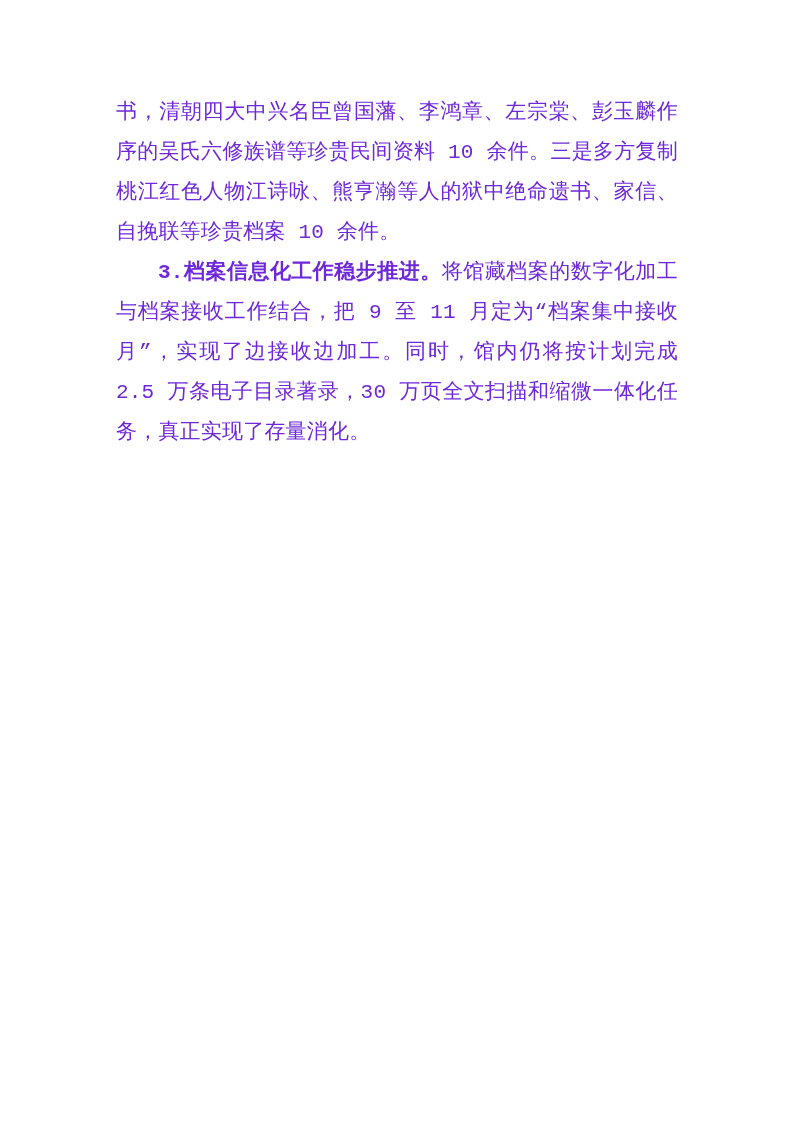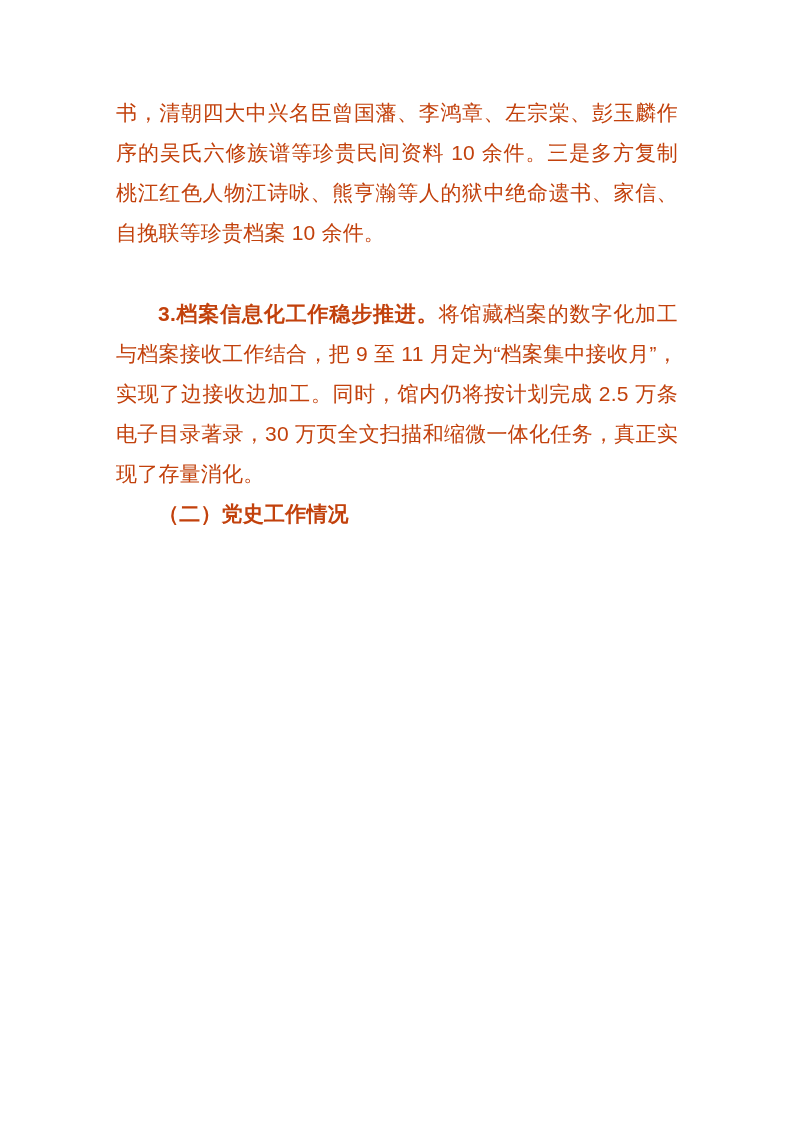"书，清朝四大中兴名臣曾国藩、李鸿章、左宗棠、彭玉麟作序的吴氏六修族谱等珍贵民间资" .content { color: #c2410c -> #6d28d9; font-family: Liberation Sans, sans-serif -> Liberation Mono, monospace }
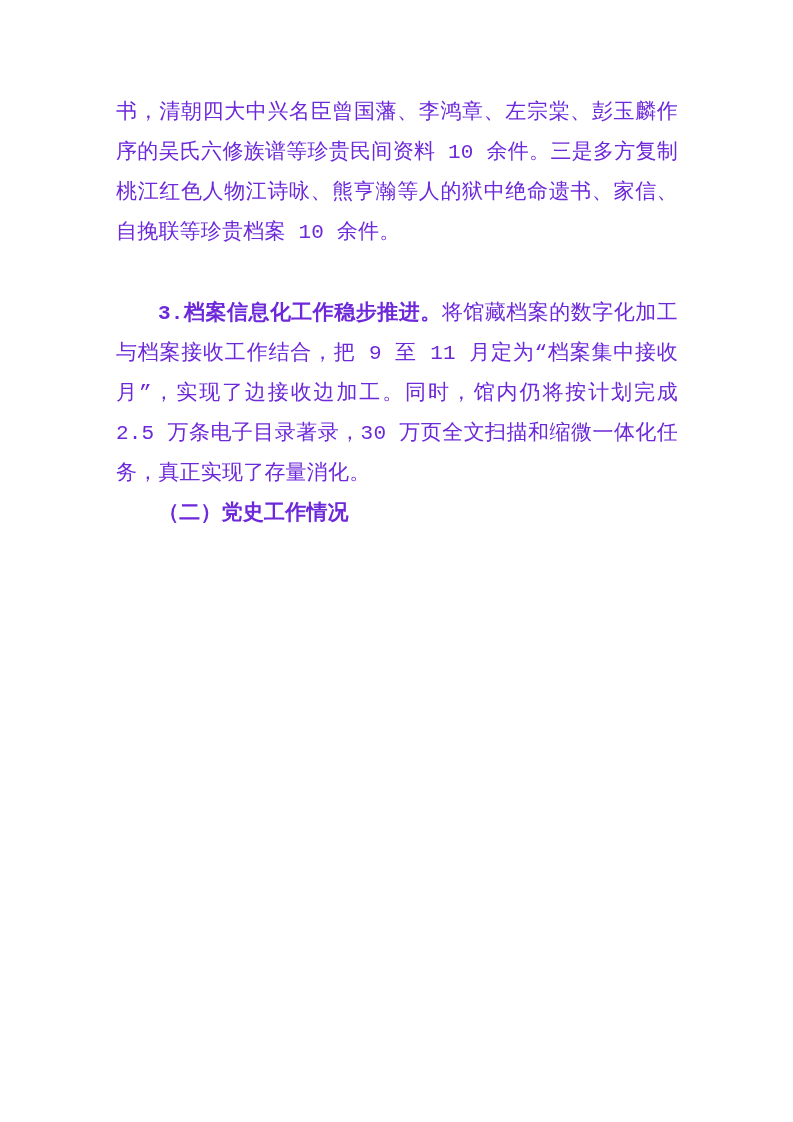"3.档案信息化工作稳步推进。将馆藏档案的数字化加工与档案接收工作结合，把 9 至" .para.indent { margin-top: 41px -> none }
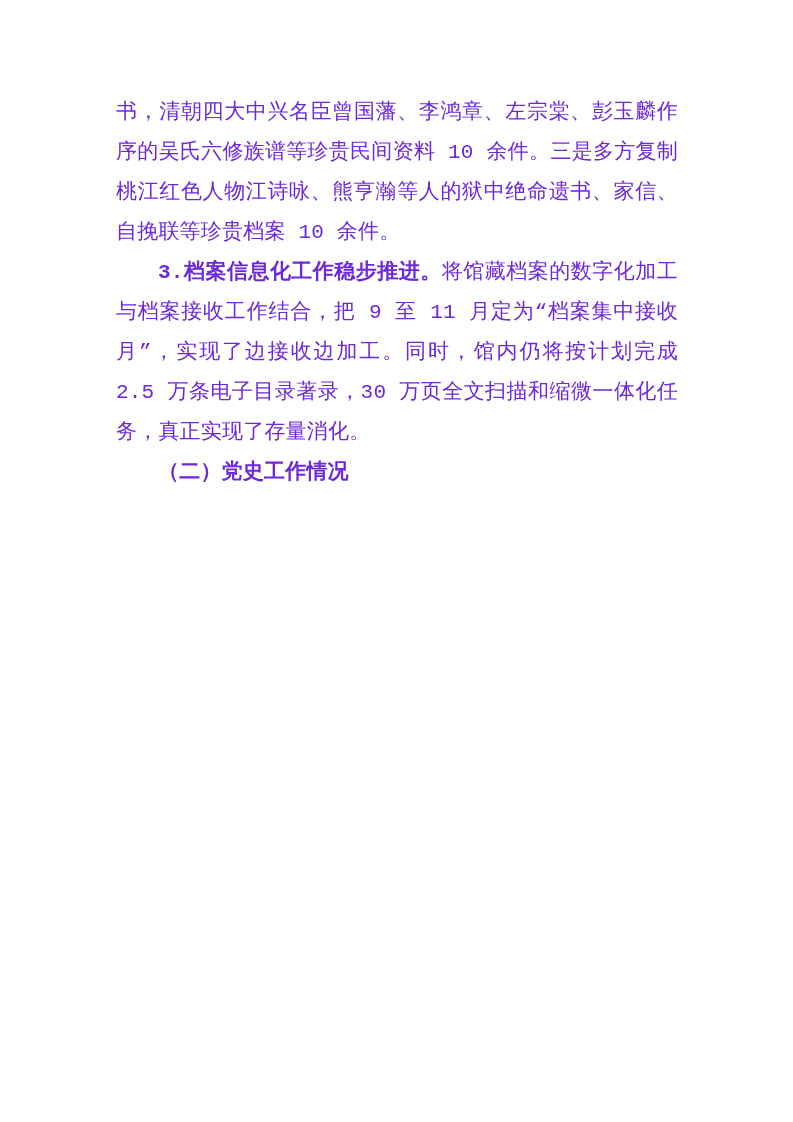"（二）党史工作情况" p.section-heading { html: <p>（二）党史工作情况</p> -> none }
